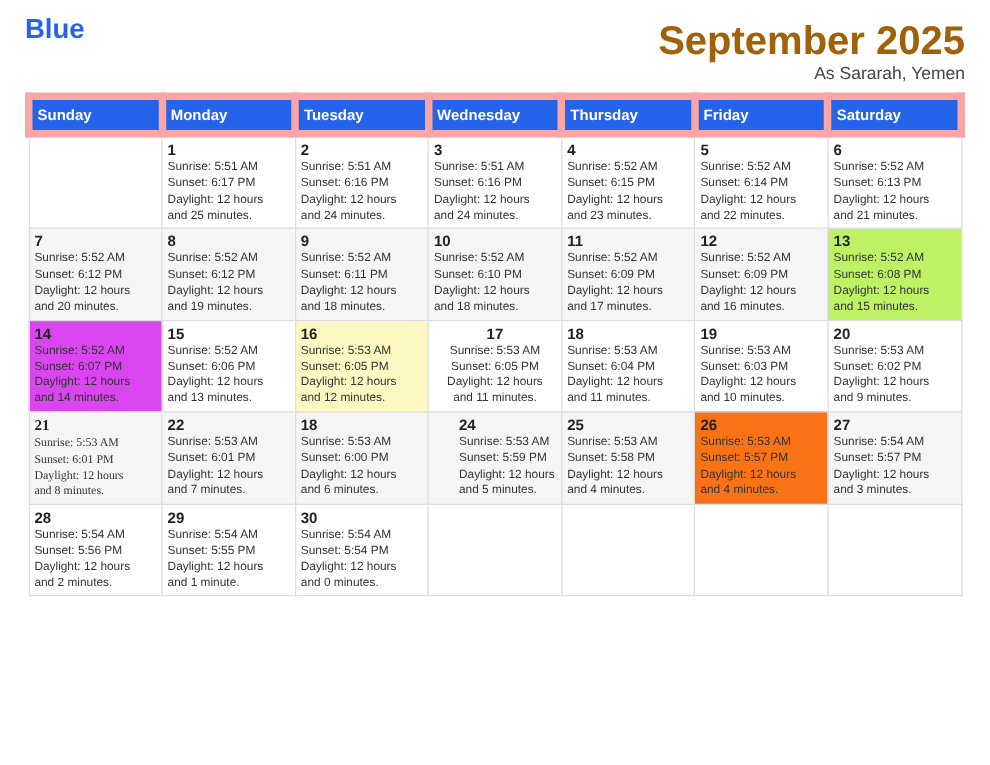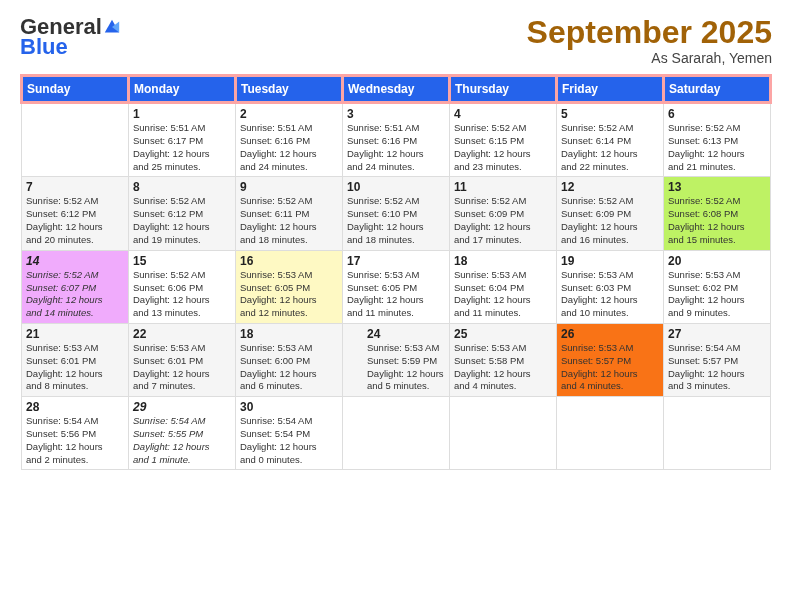"General" div { html: <div> <span>General</span> <svg> <polygon></polygon> <polygon></polygon> </svg> </div> -> none }
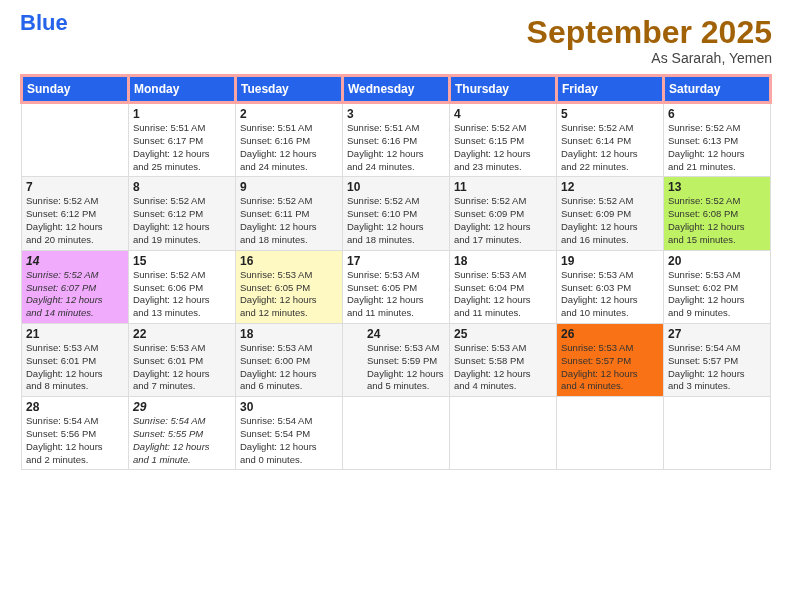"Sunday" .calendar th { border: 3px solid #fca5a5 -> 6px solid #fca5a5 }
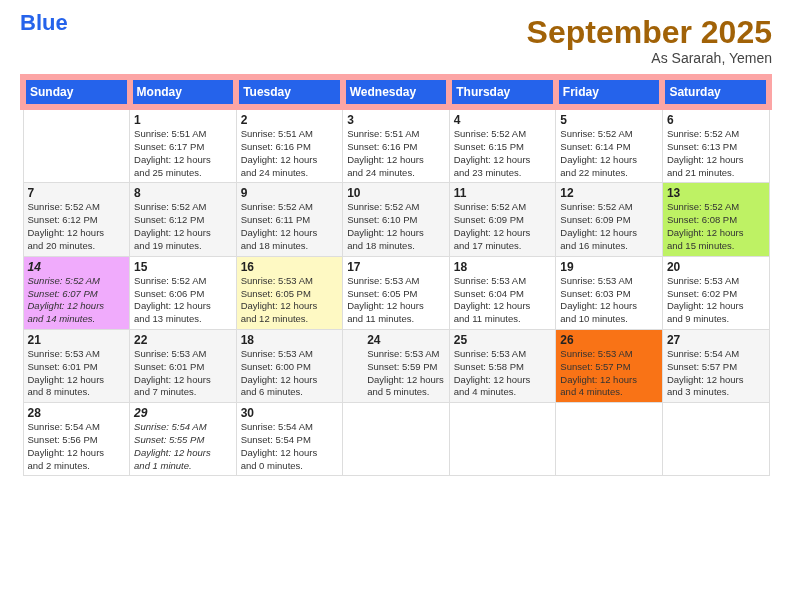"14" td { background: #f0abfc -> #d946ef; font-style: italic -> none }
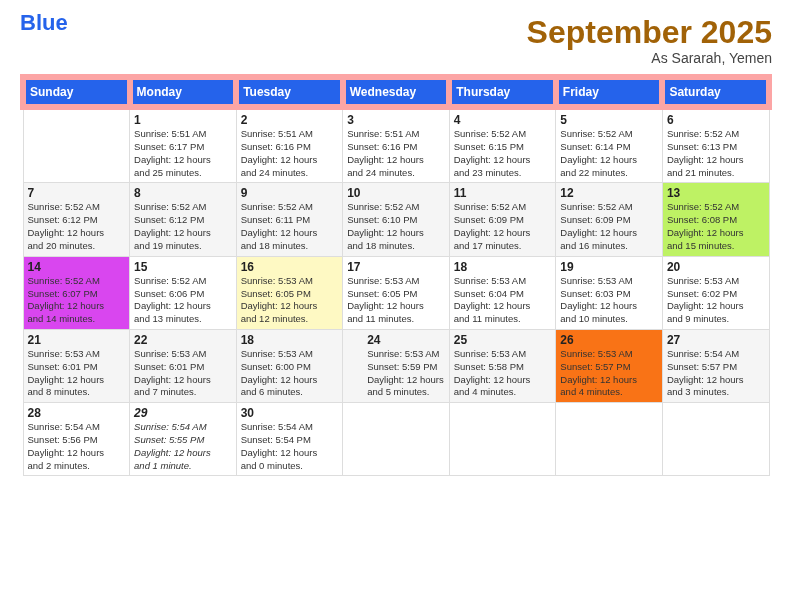"17" td { text-align: none -> center }
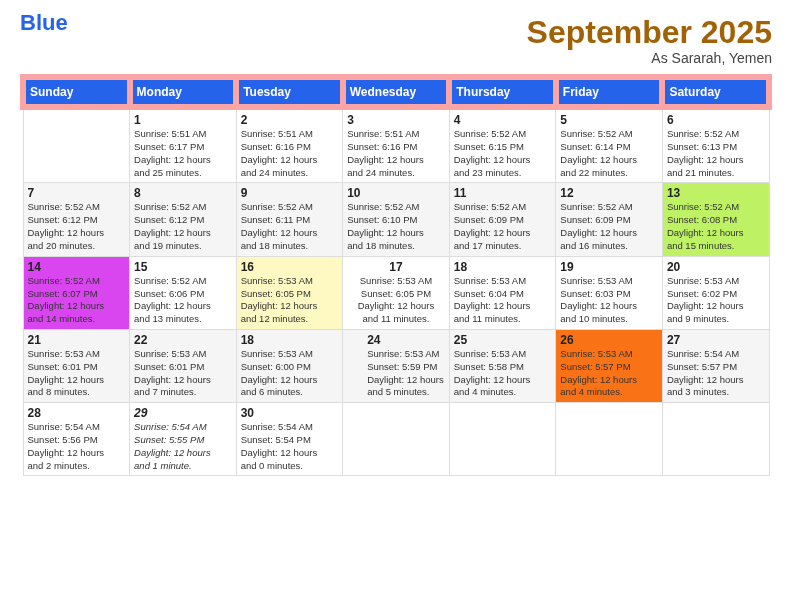"21" td { font-family: none -> Liberation Serif, serif }
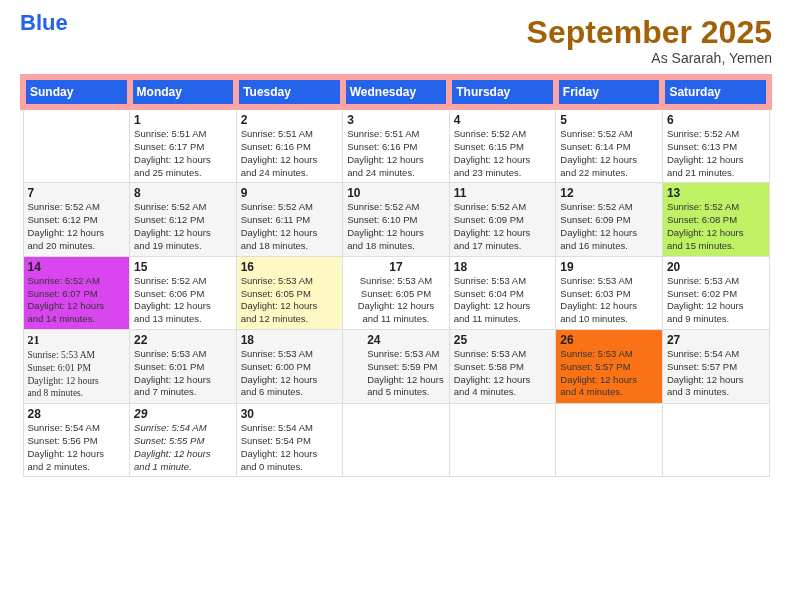"29" td { font-style: italic -> none }
